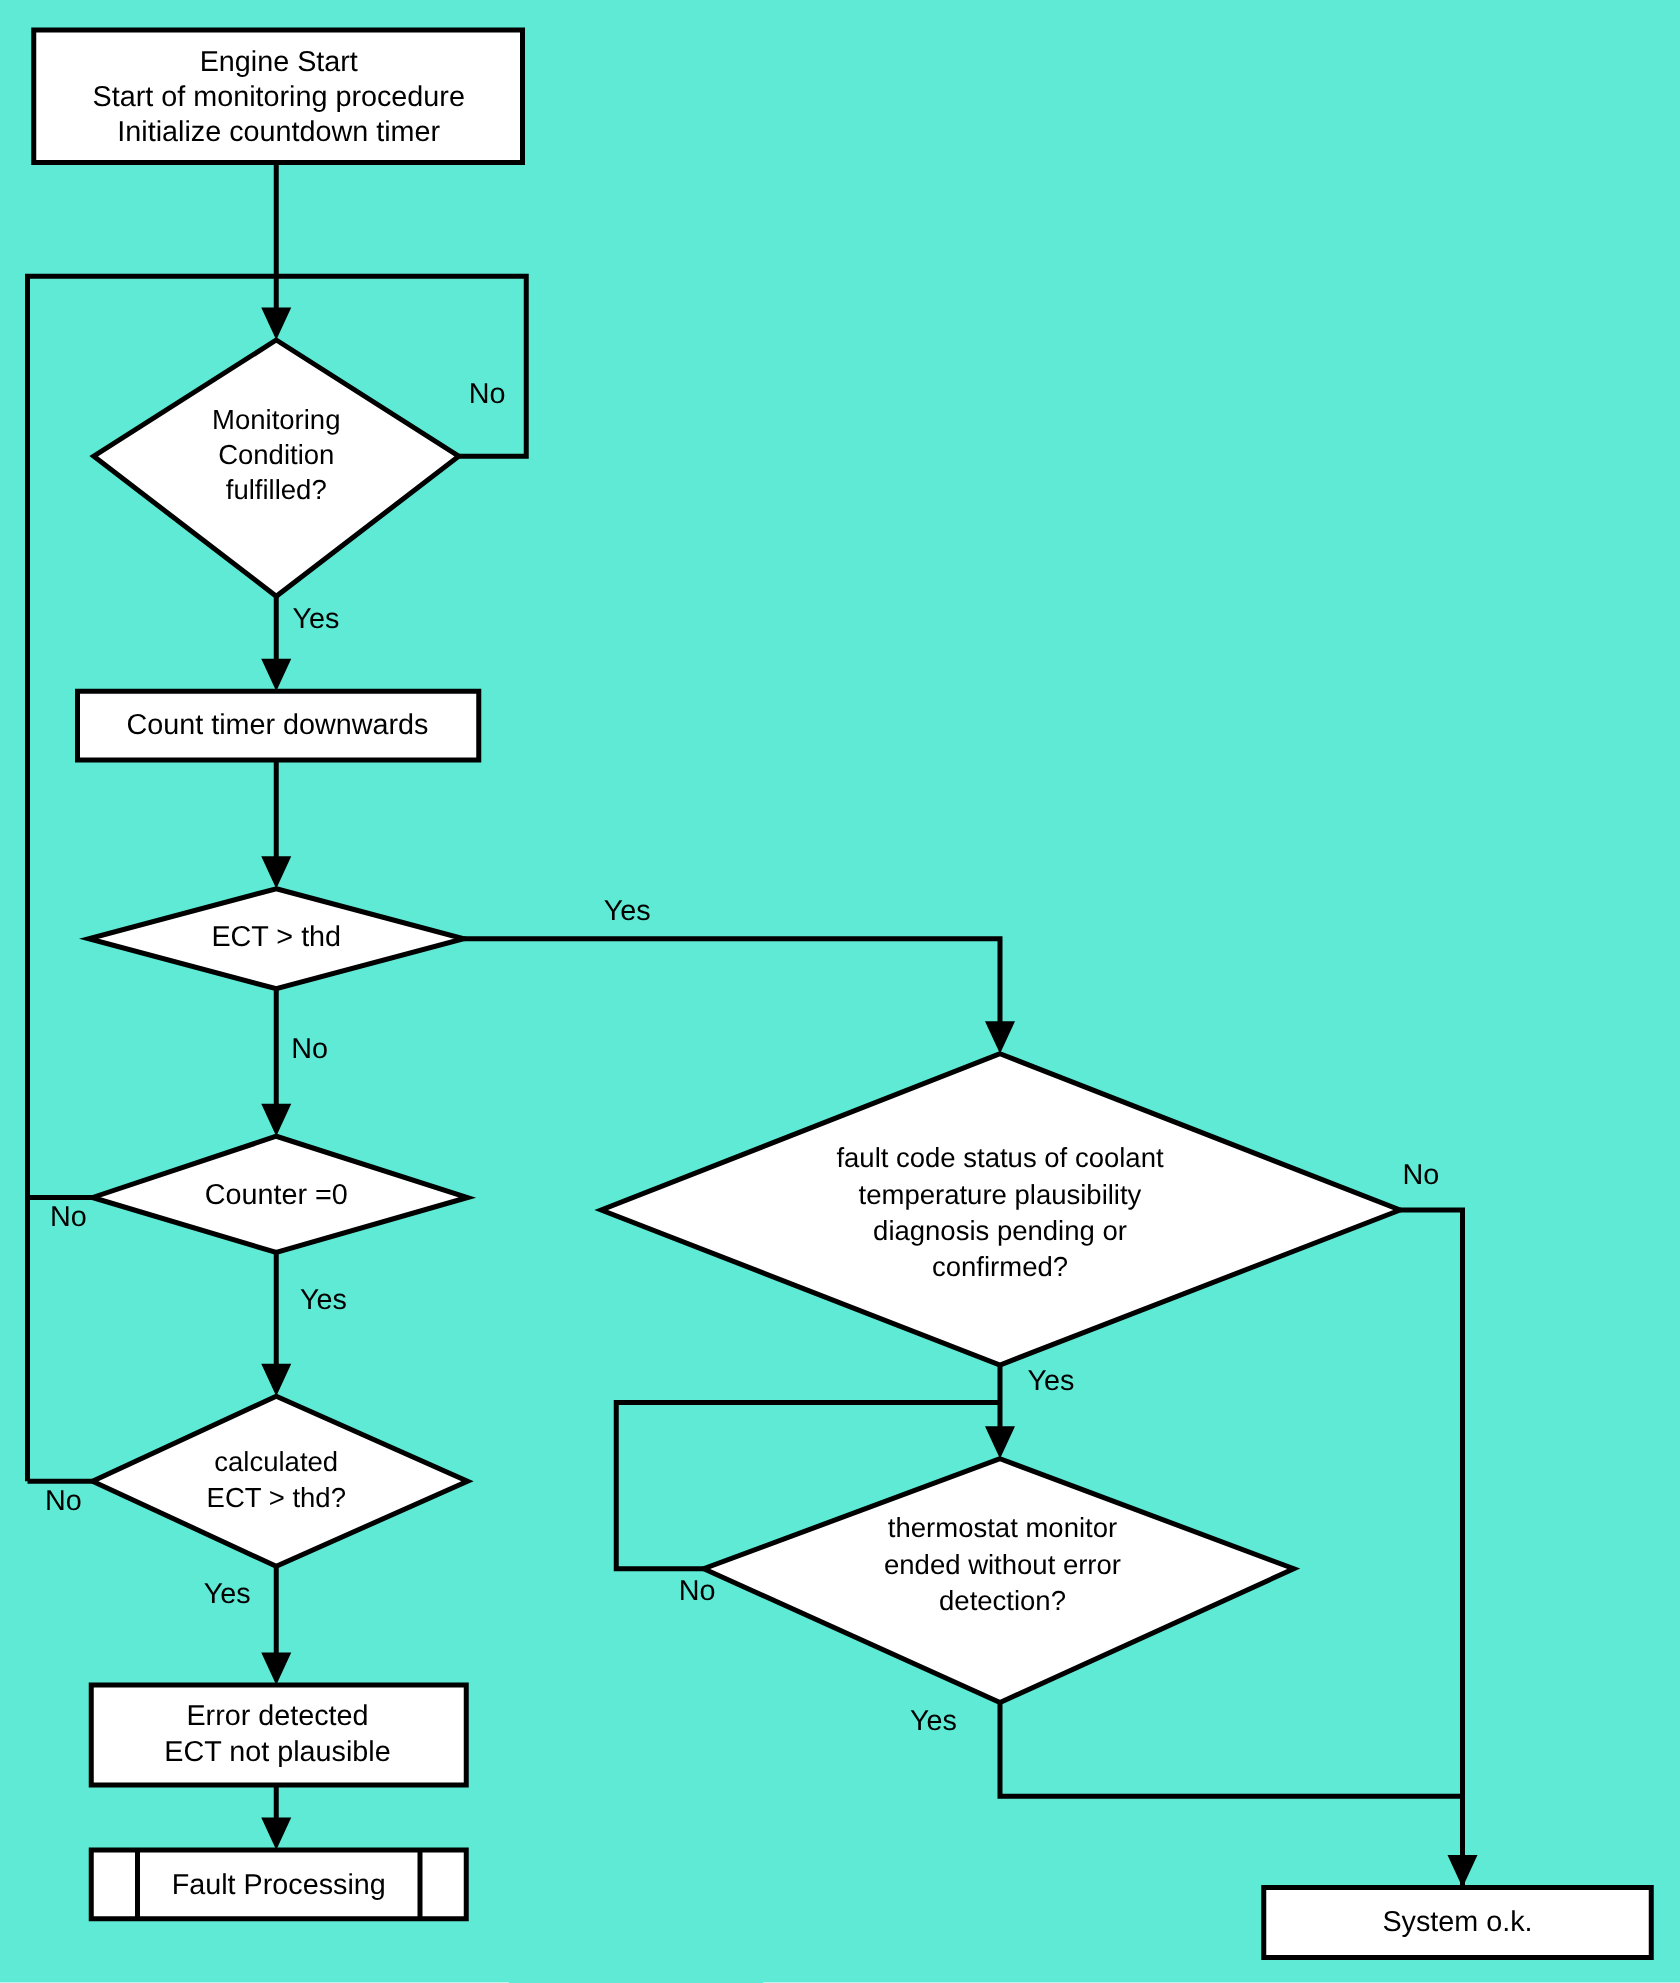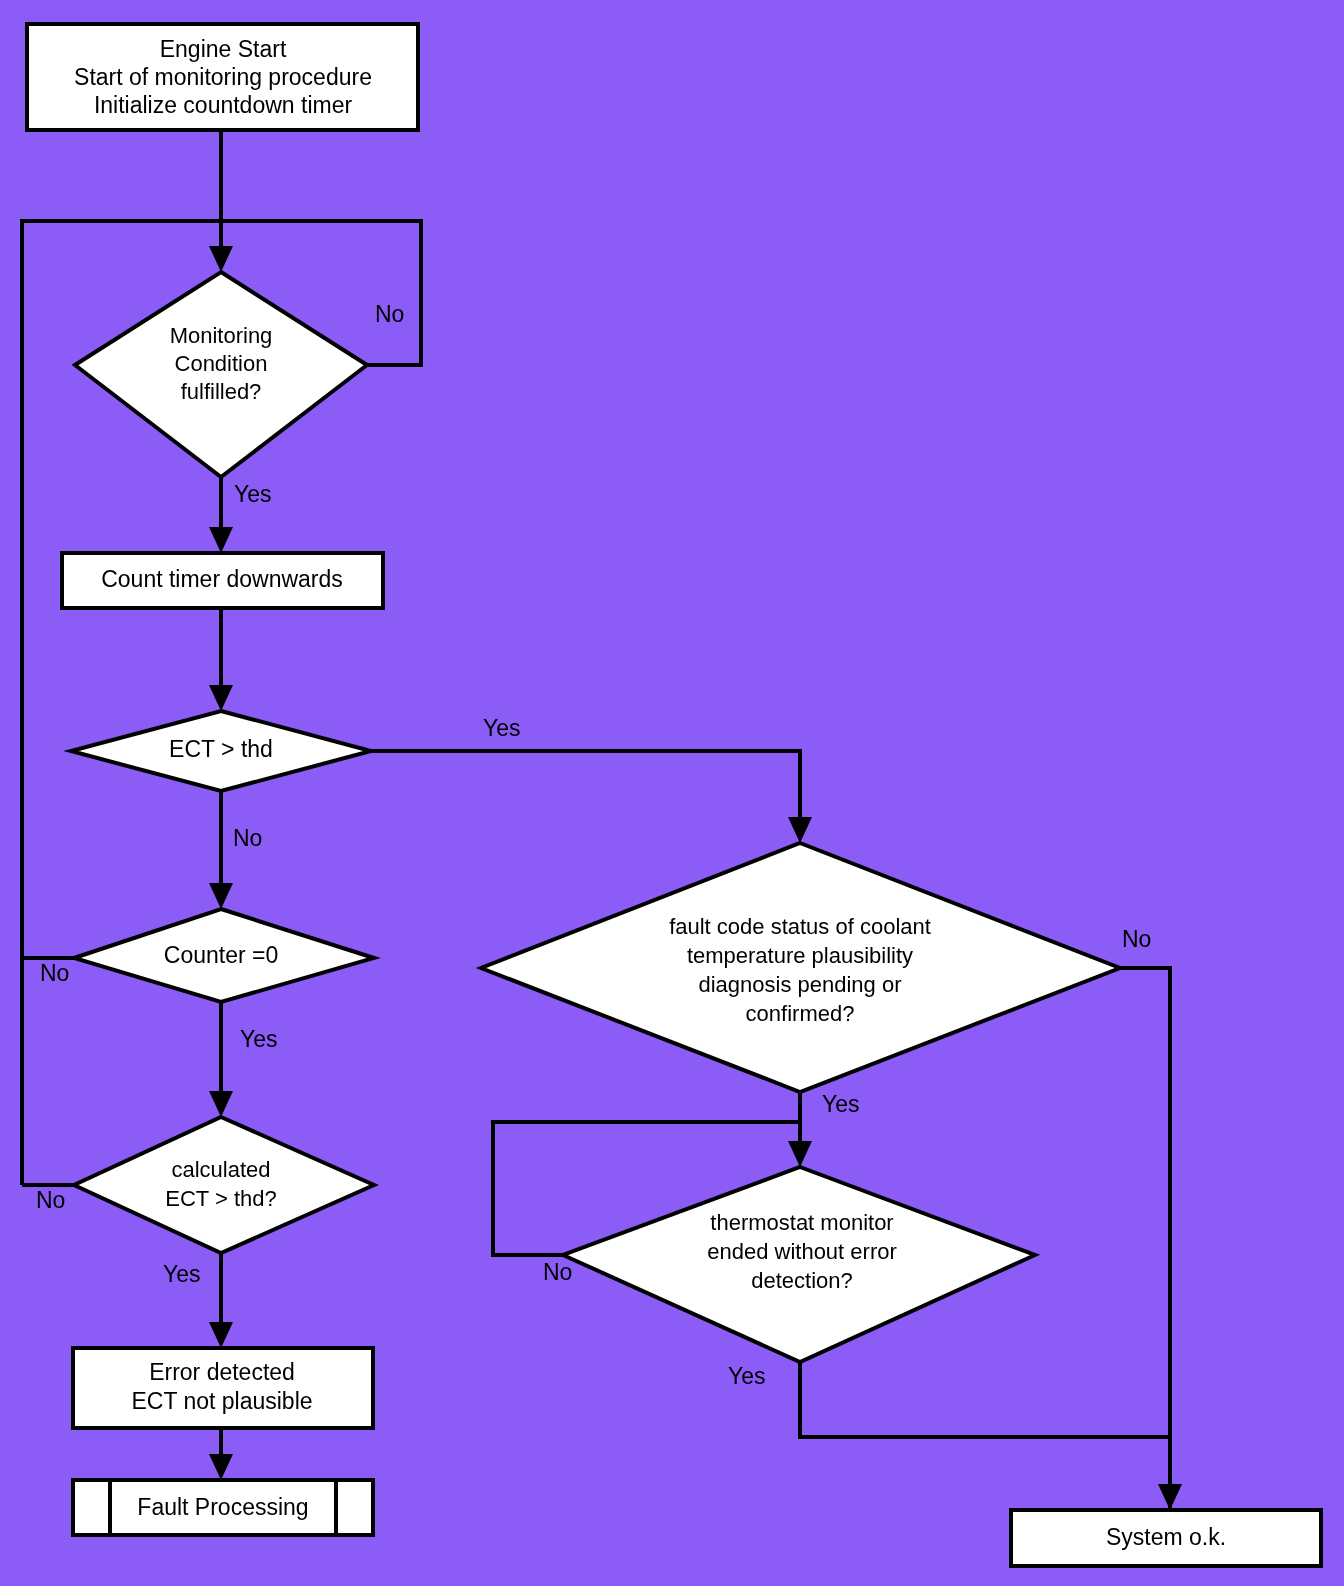"Engine Start" #flowchart-root { background: #8b5cf6 -> #5eead4 }
